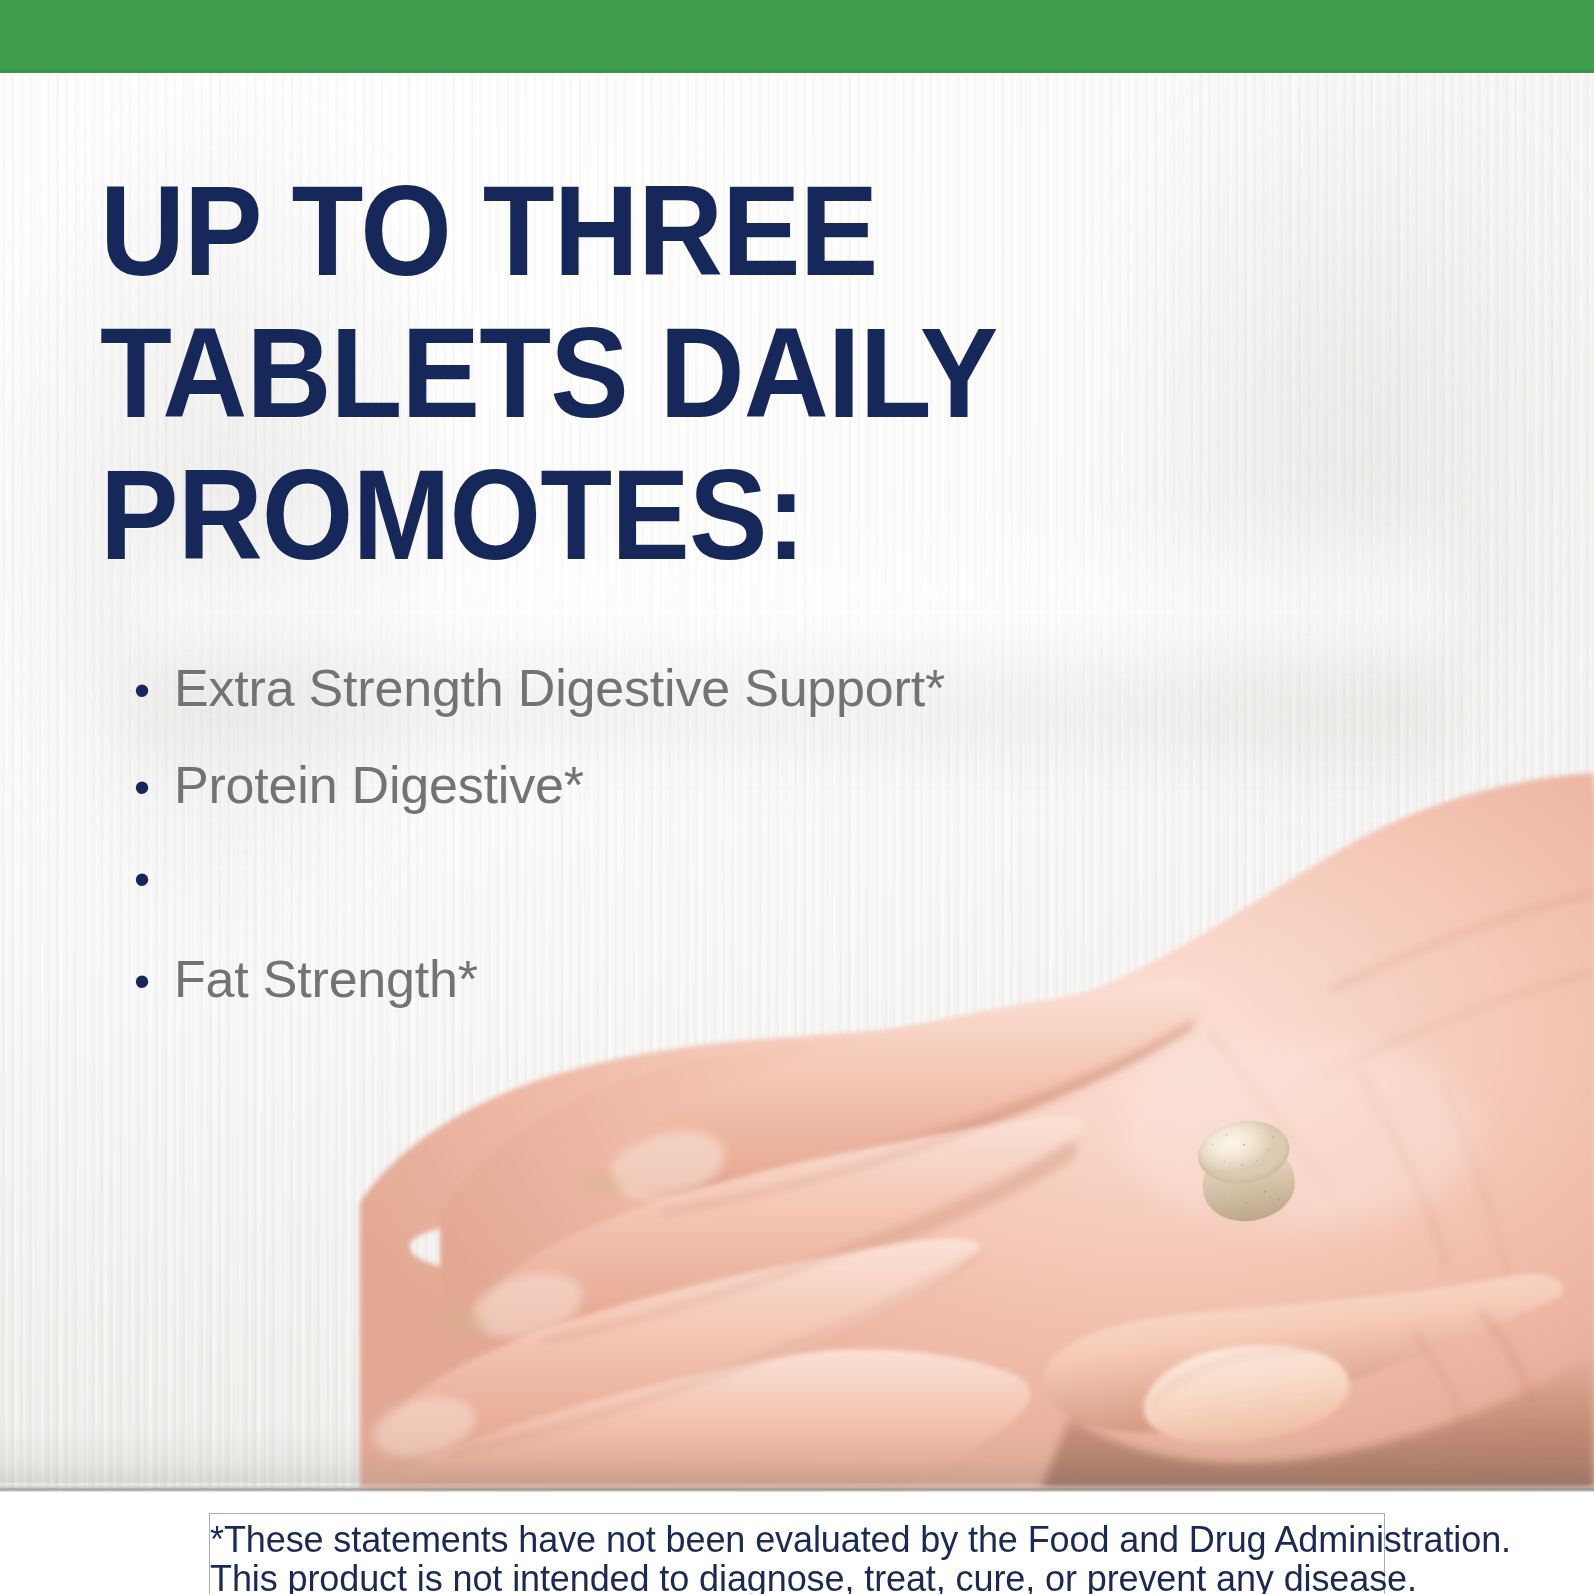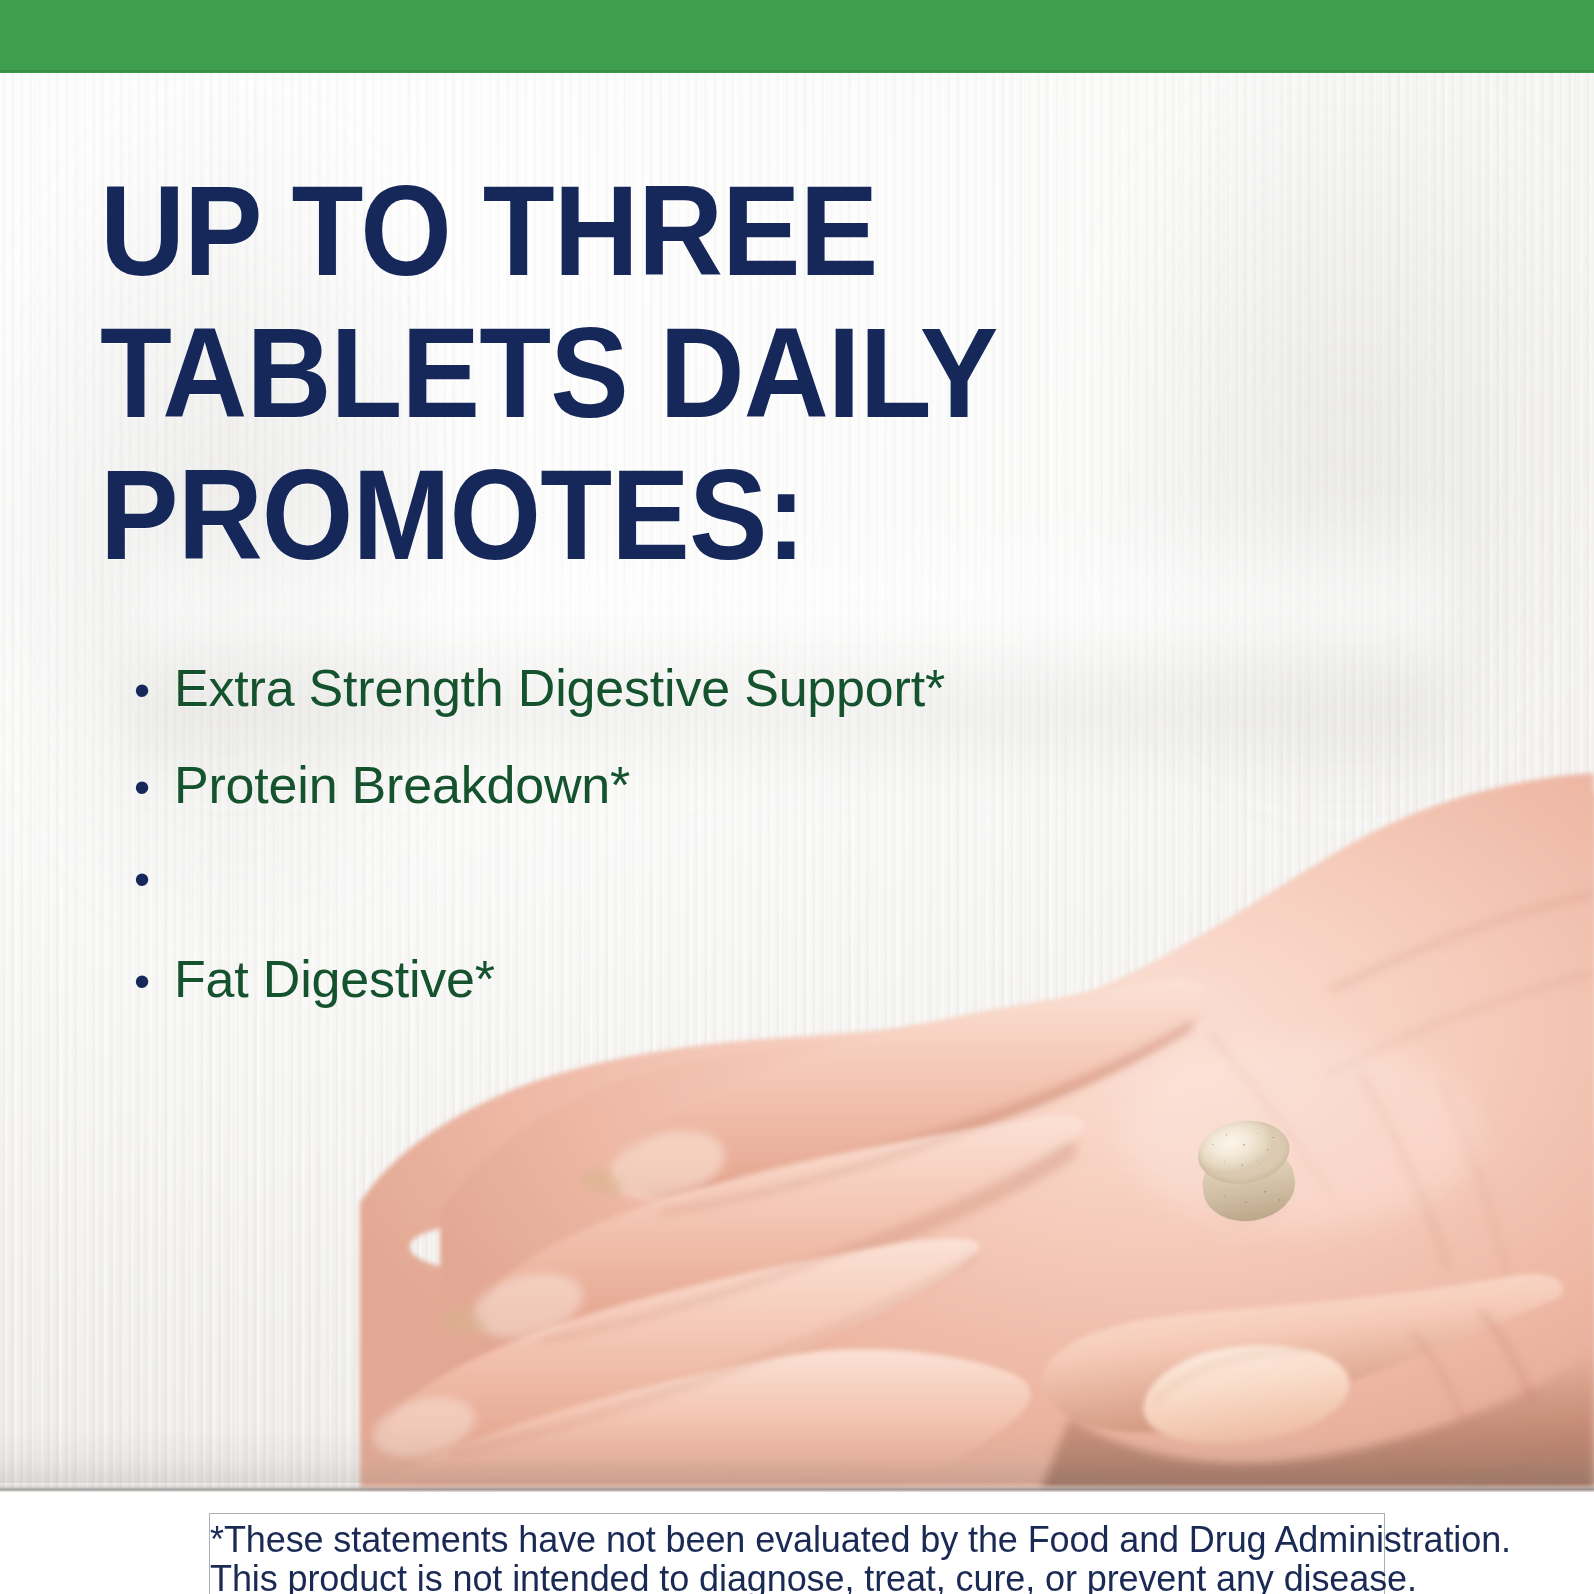"Extra Strength Digestive Support*" .bullet-text { color: #14532d -> #737373 }
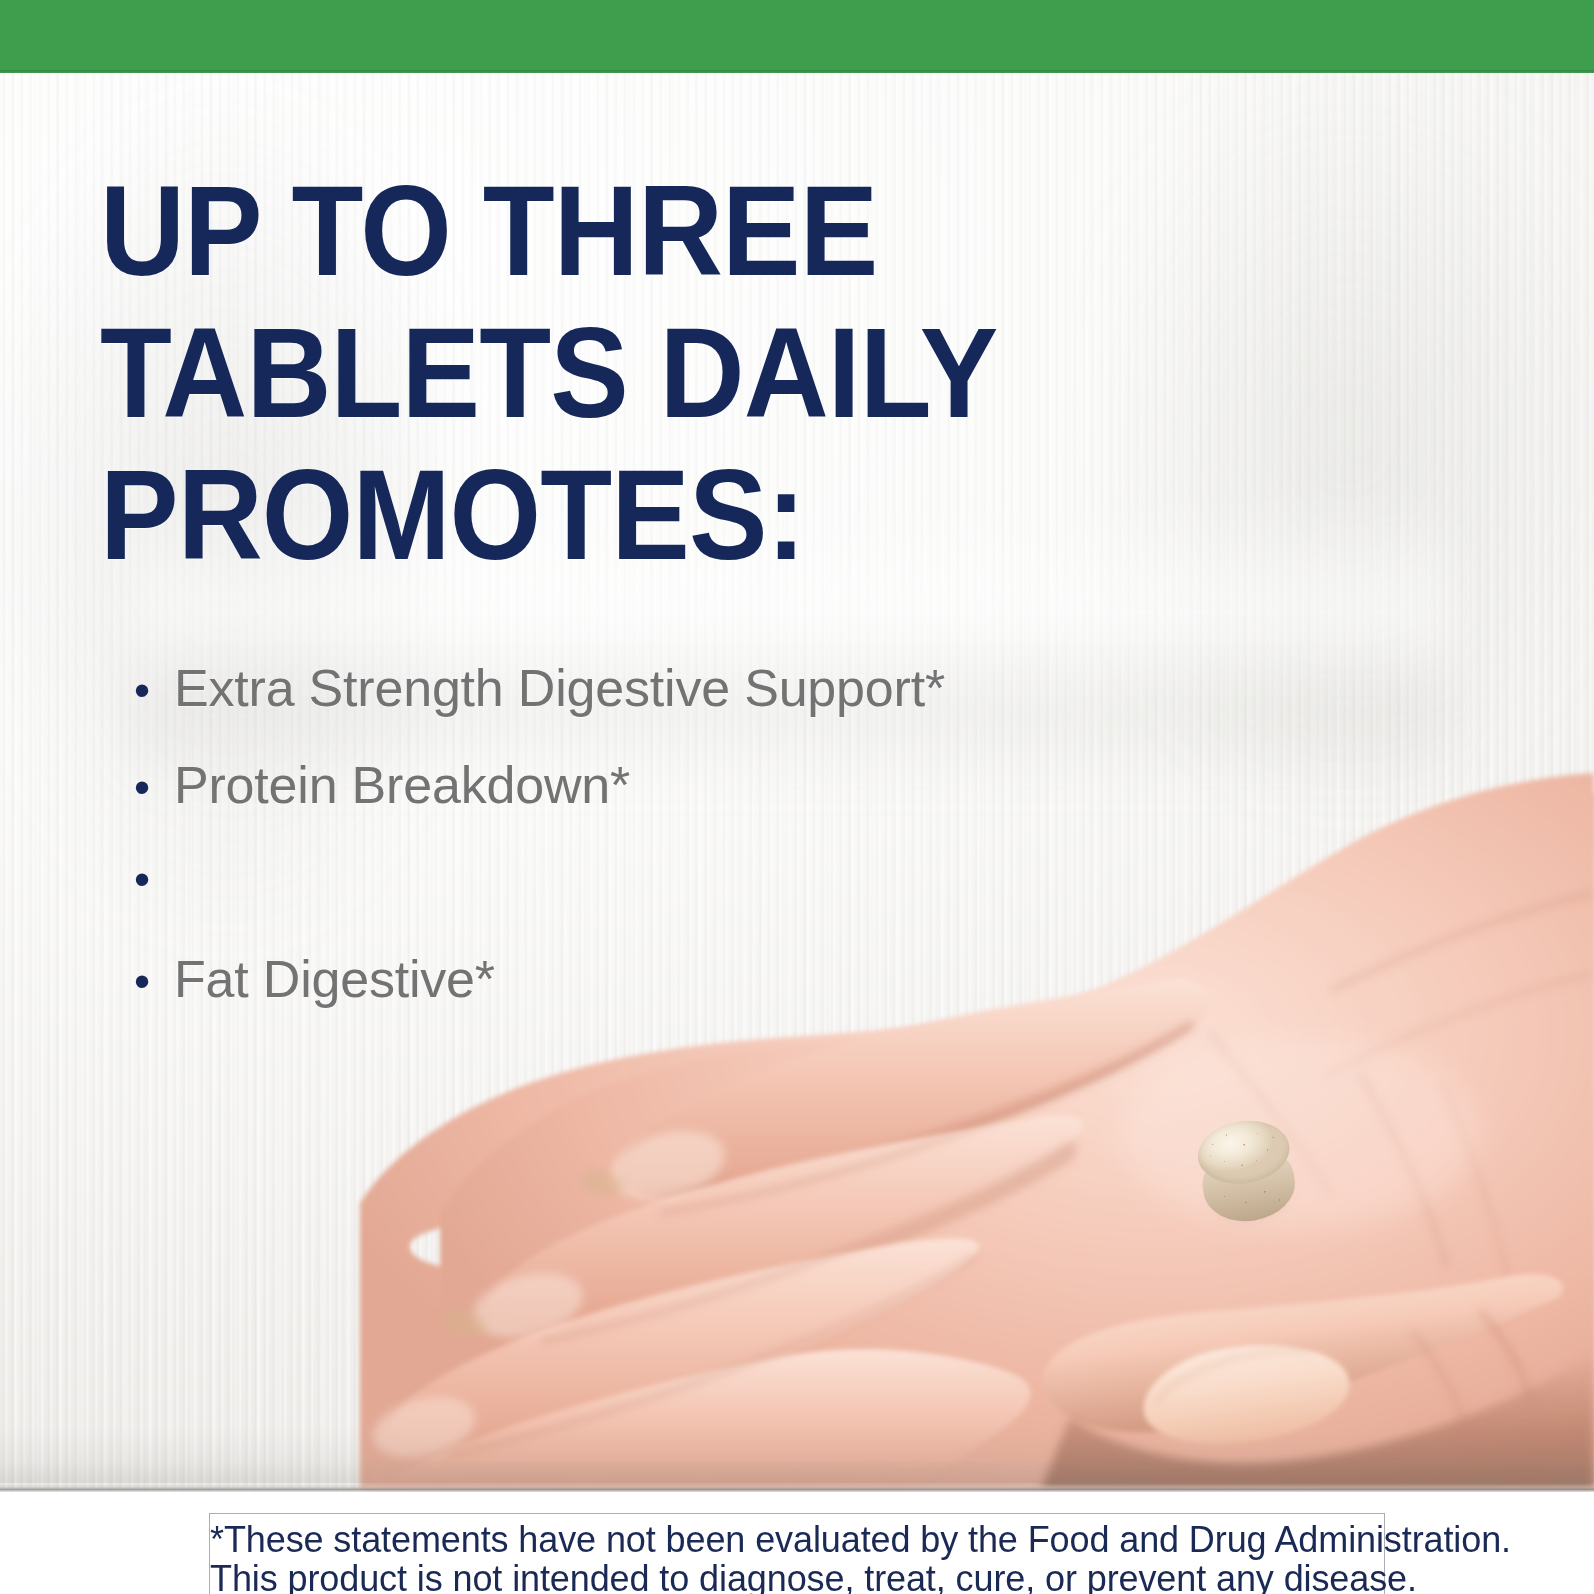"Protein Breakdown*" span.bullet-text { text: Breakdown -> Digestive }
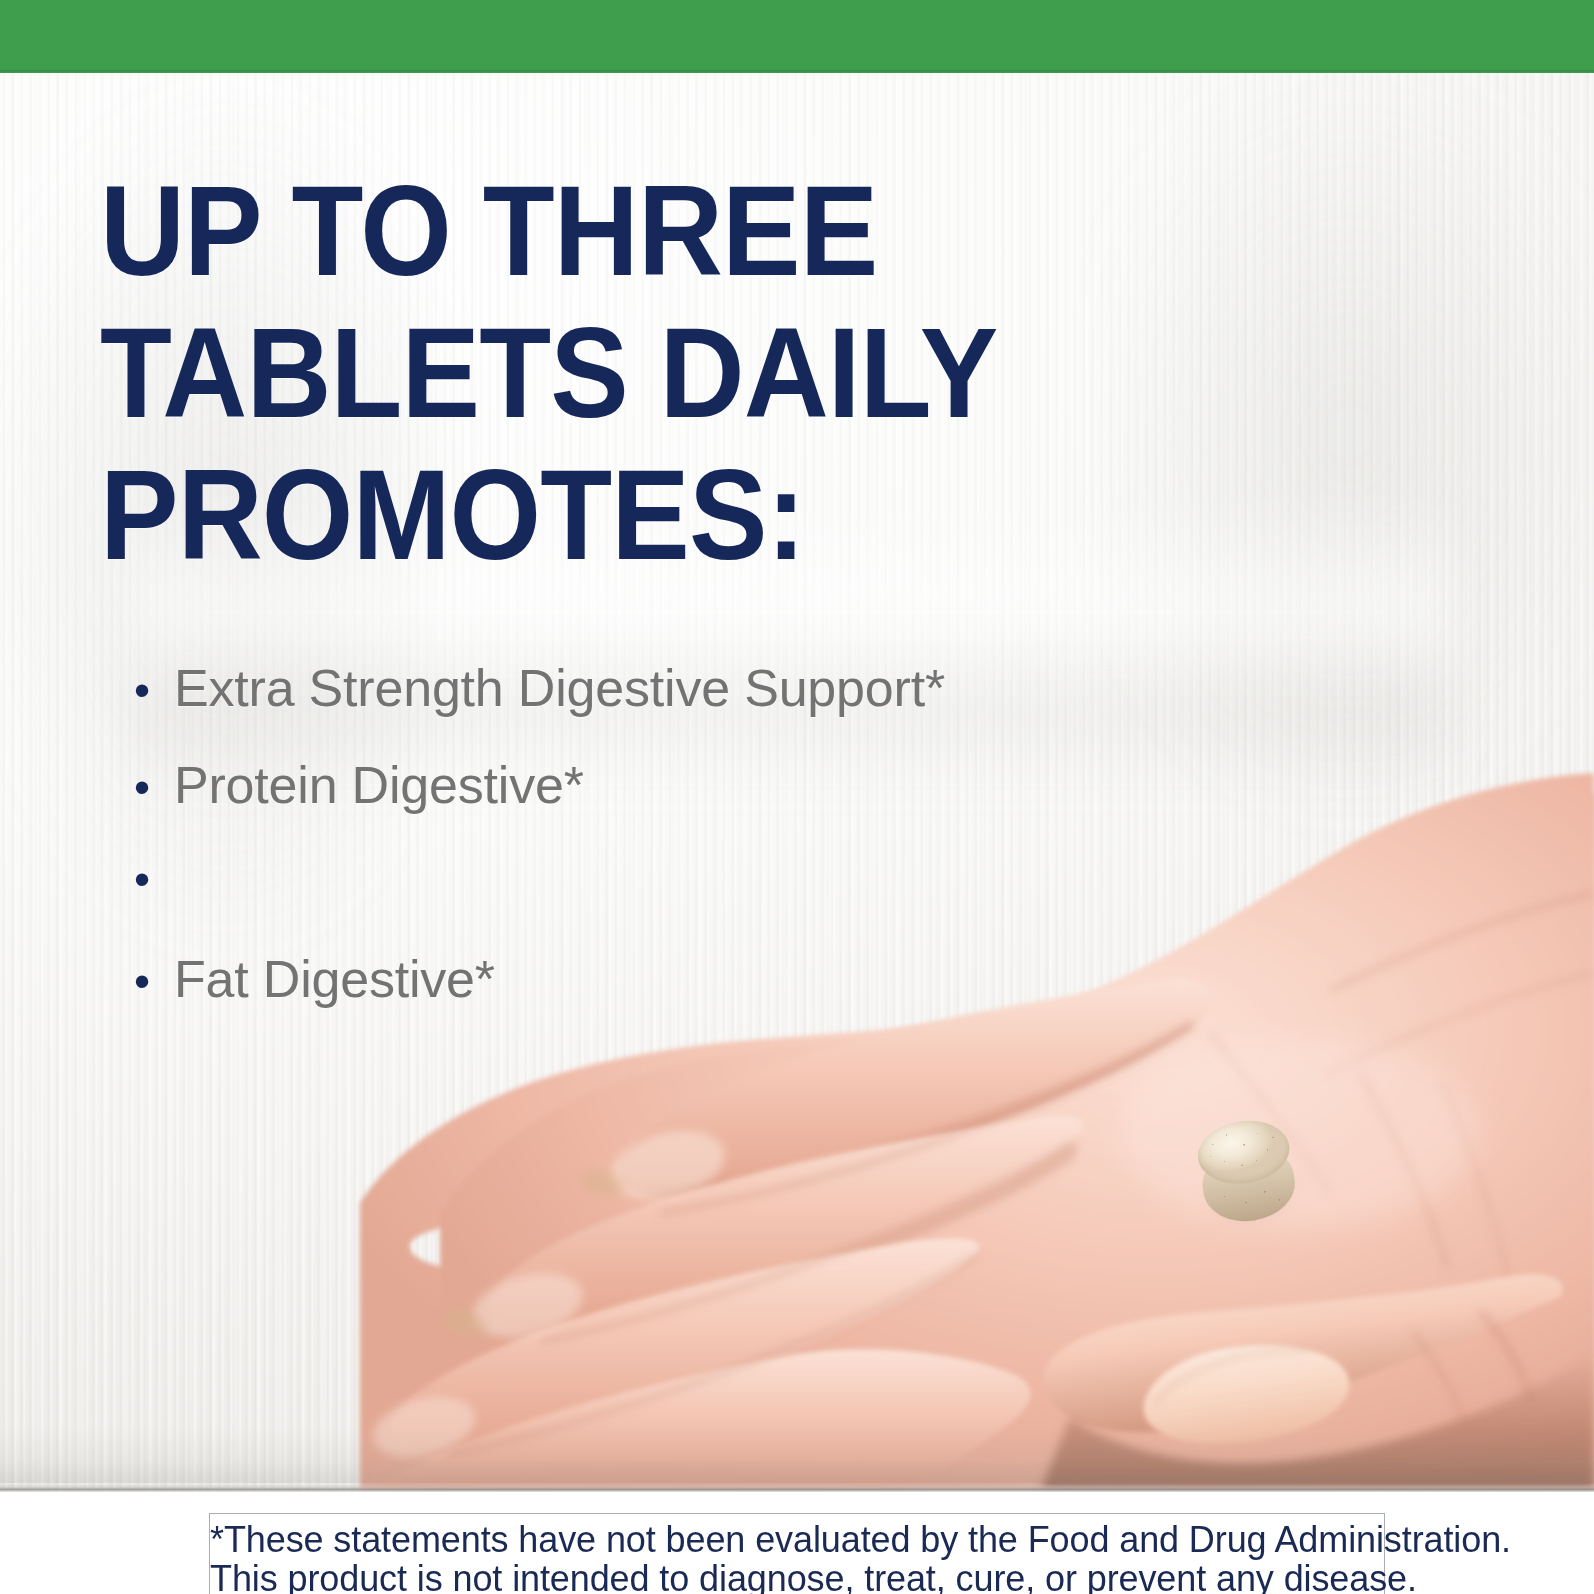"Fat Digestive*" span.bullet-text { text: Digestive -> Strength }
